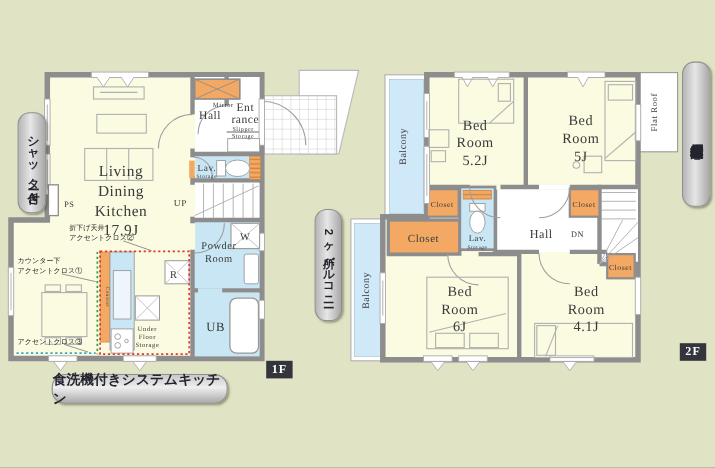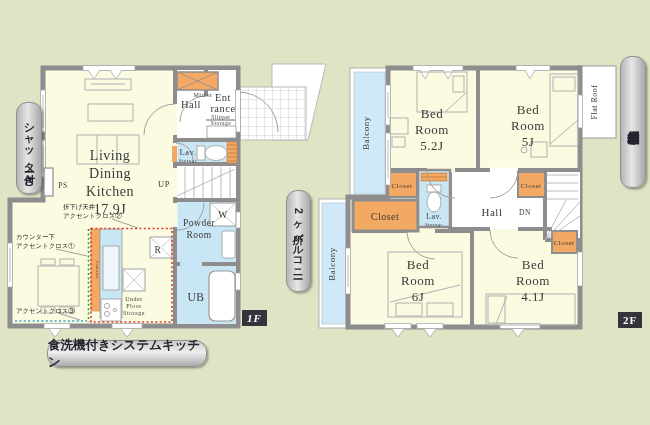"1F" div.badge { font-style: italic -> none; top: 310px -> 328px }
